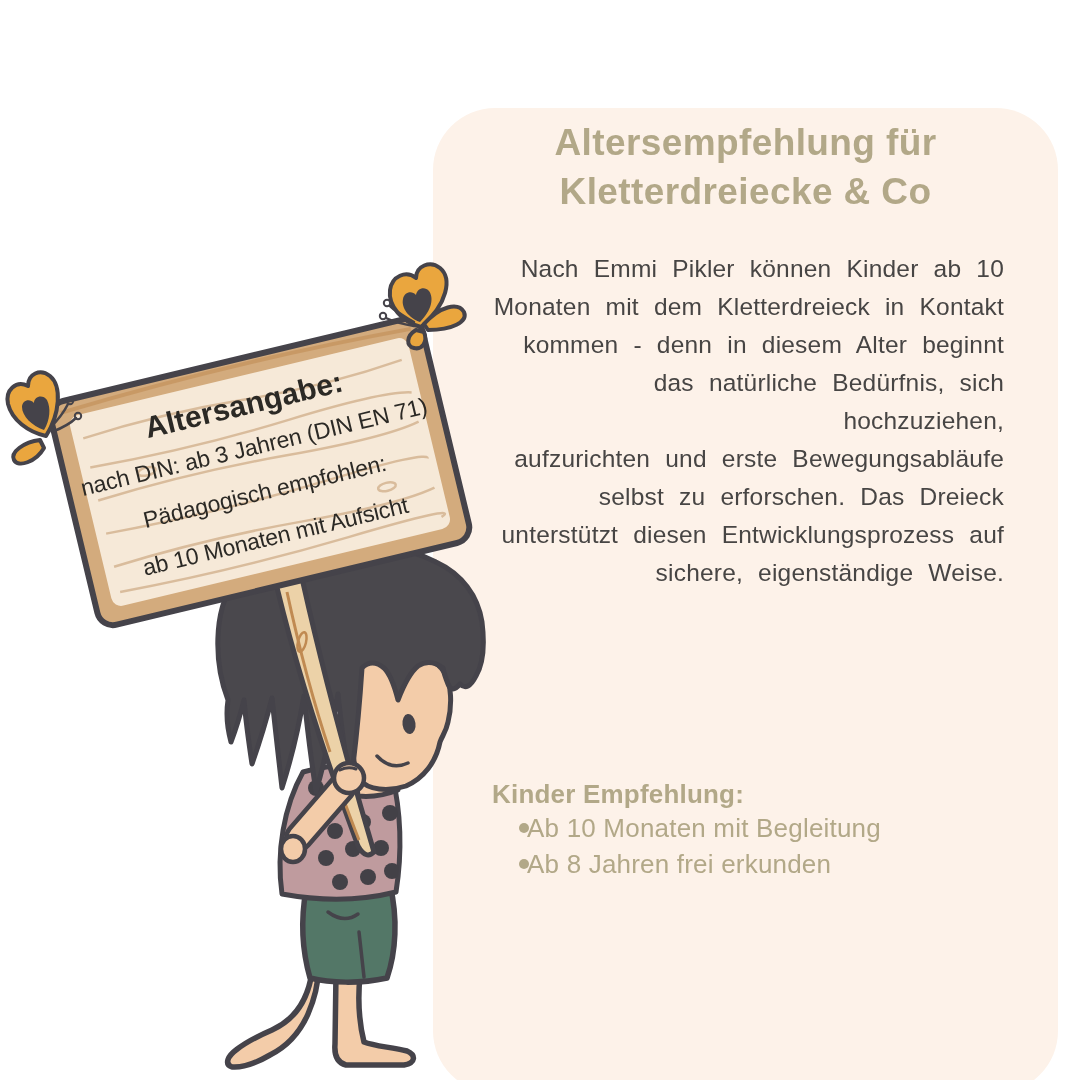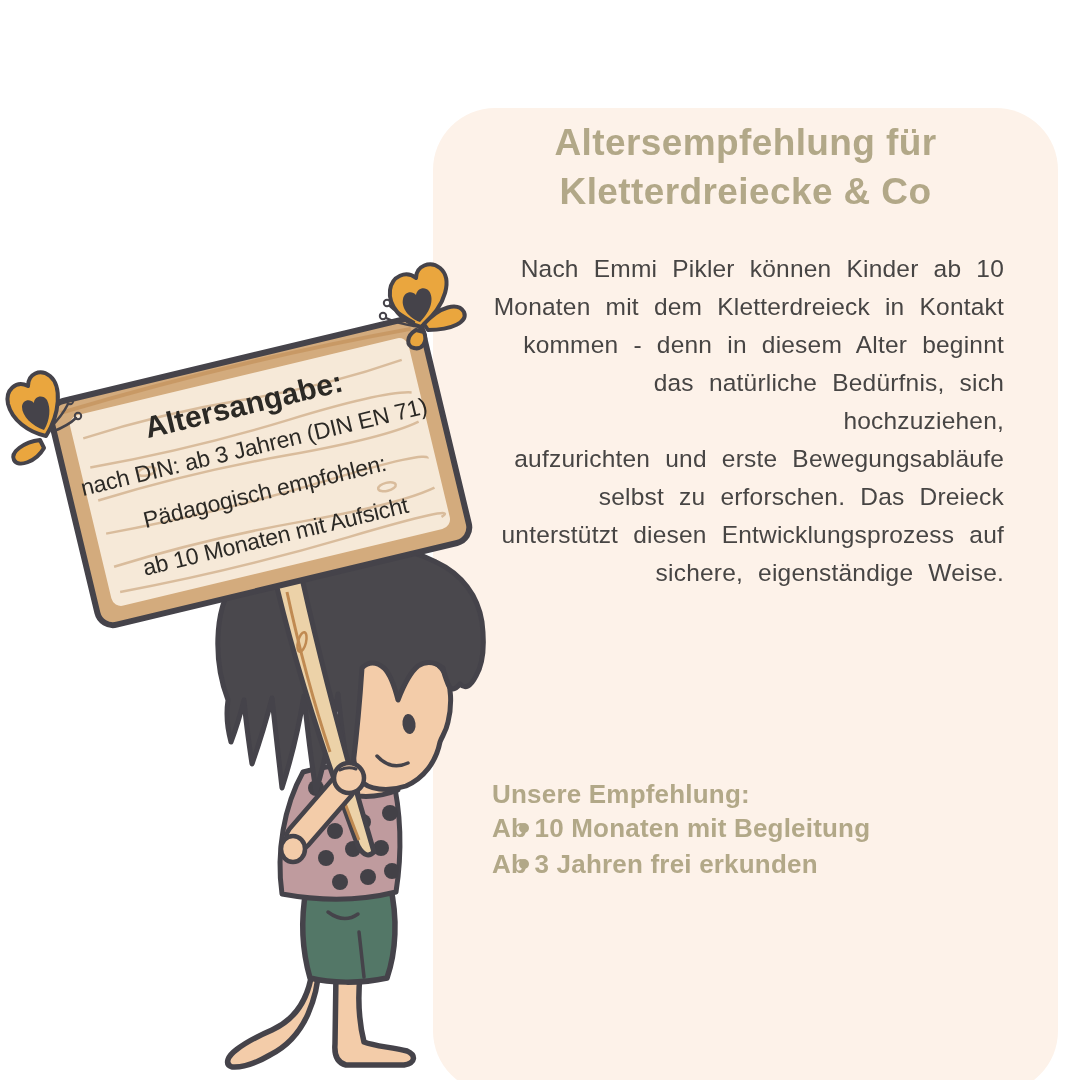"Unsere Empfehlung:" div.reco-heading { text: Unsere -> Kinder }
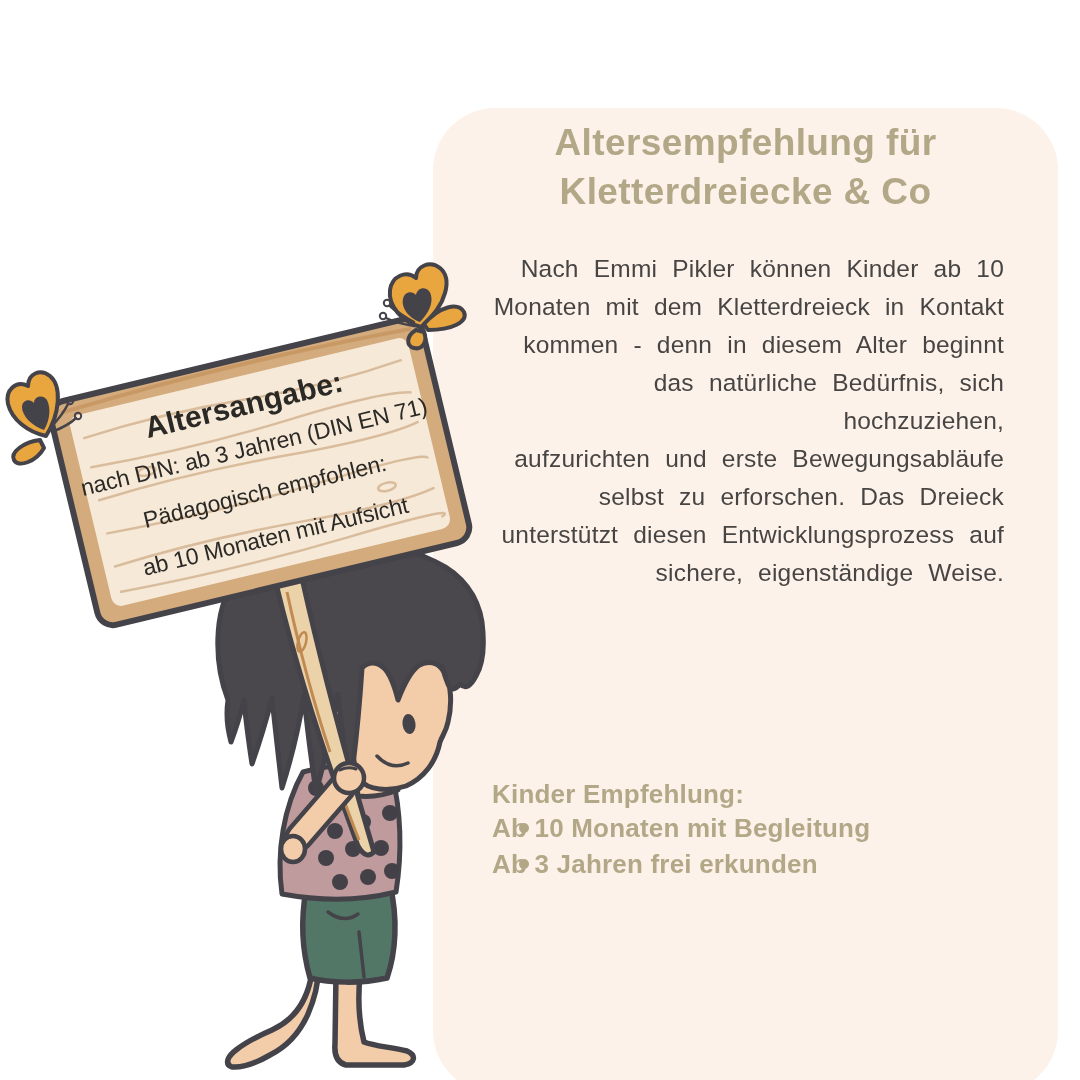"Ab 10 Monaten mit Begleitung" .reco-list li { font-weight: bold -> normal; padding-left: 59px -> 94px }
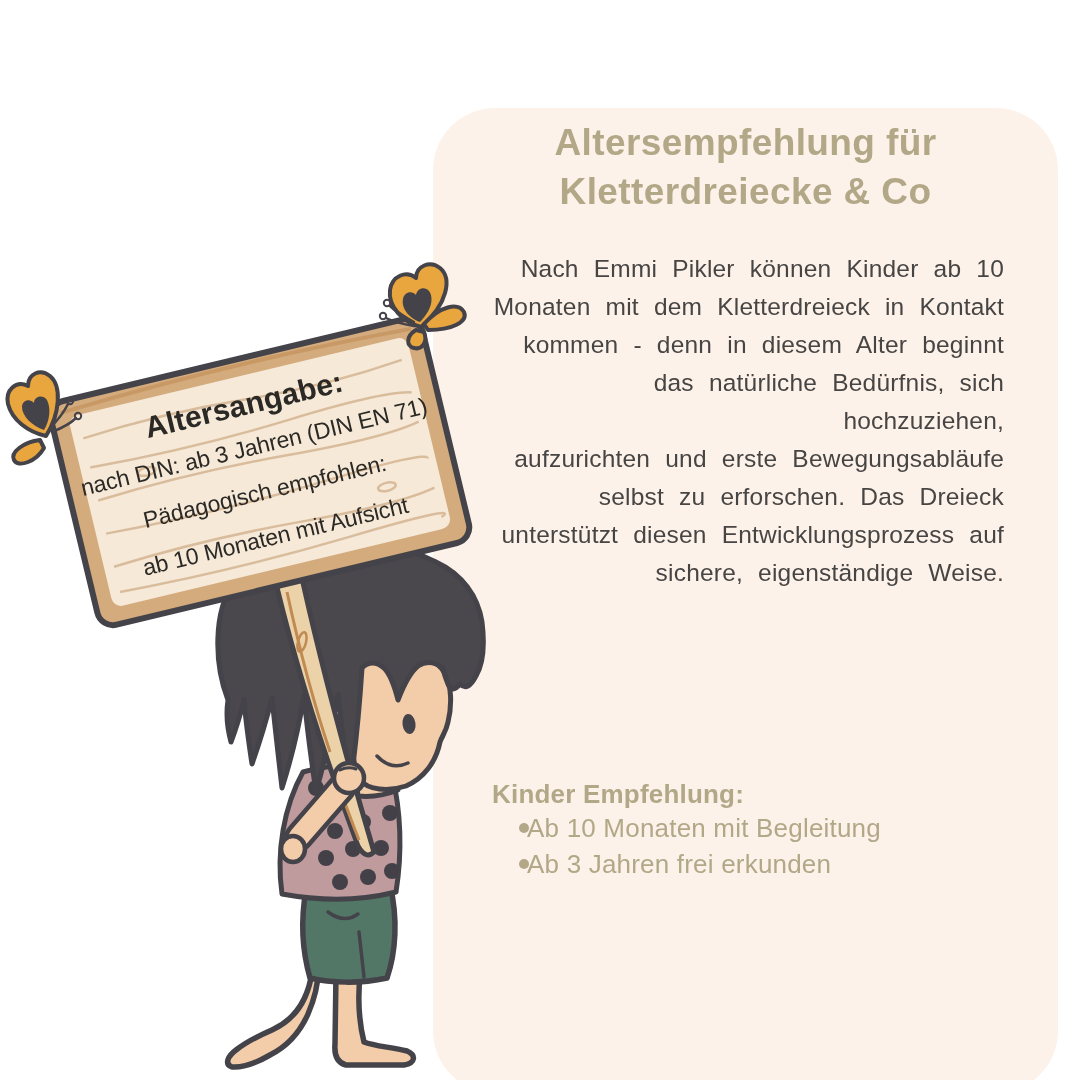"Ab 3 Jahren frei erkunden" li { text: 3 -> 8 }
